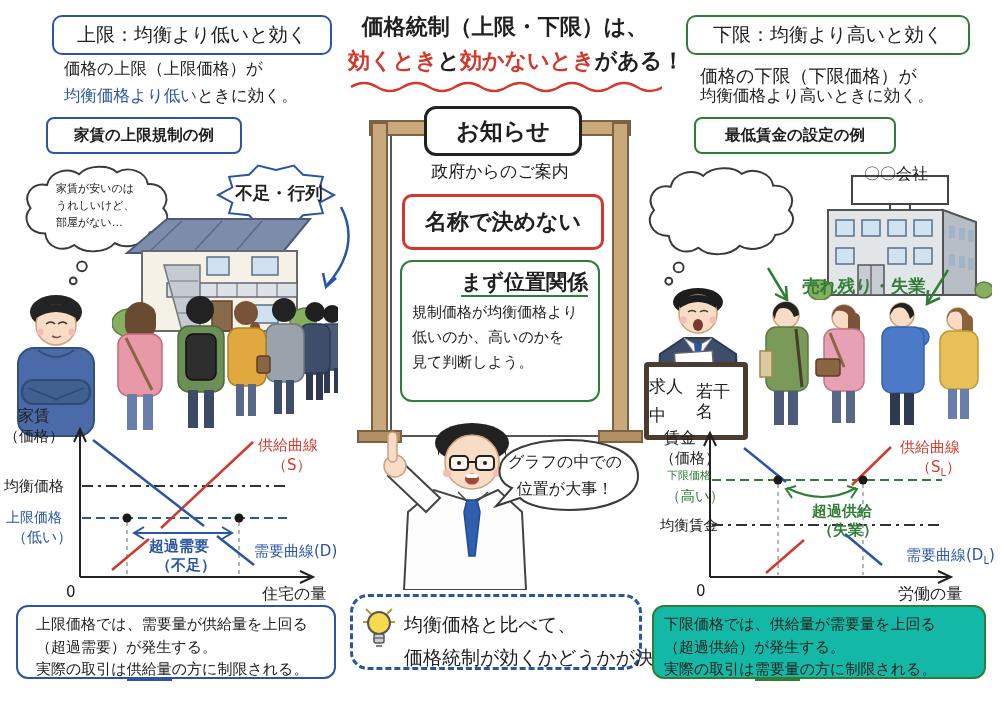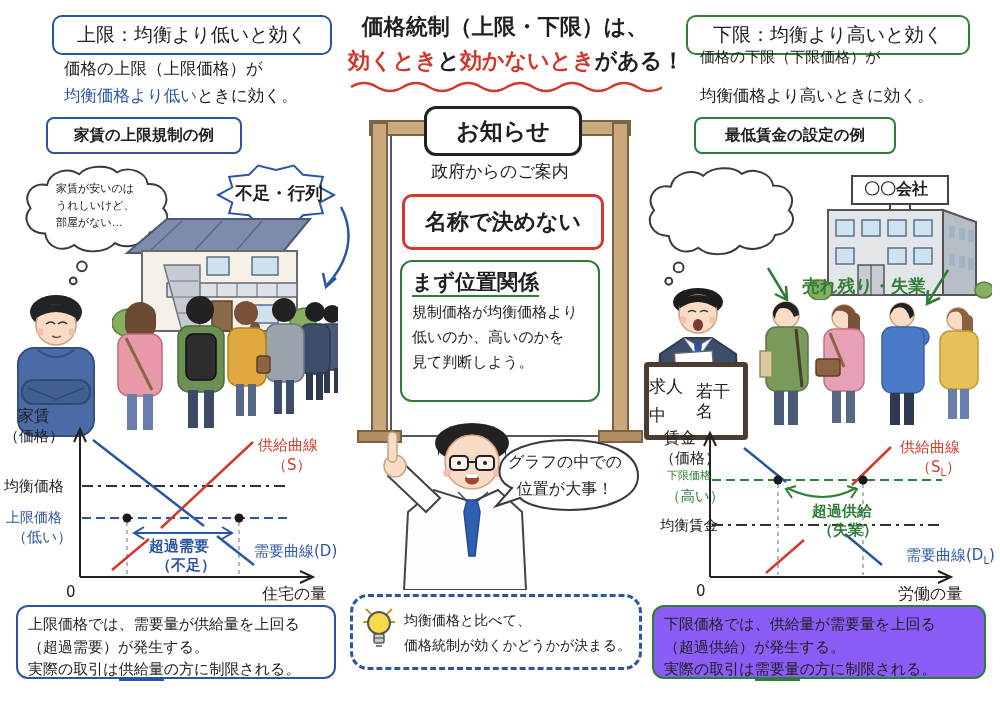"価格の下限（下限価格）が" div.lbl { font-size: 15px -> 18px; top: 48px -> 64px }
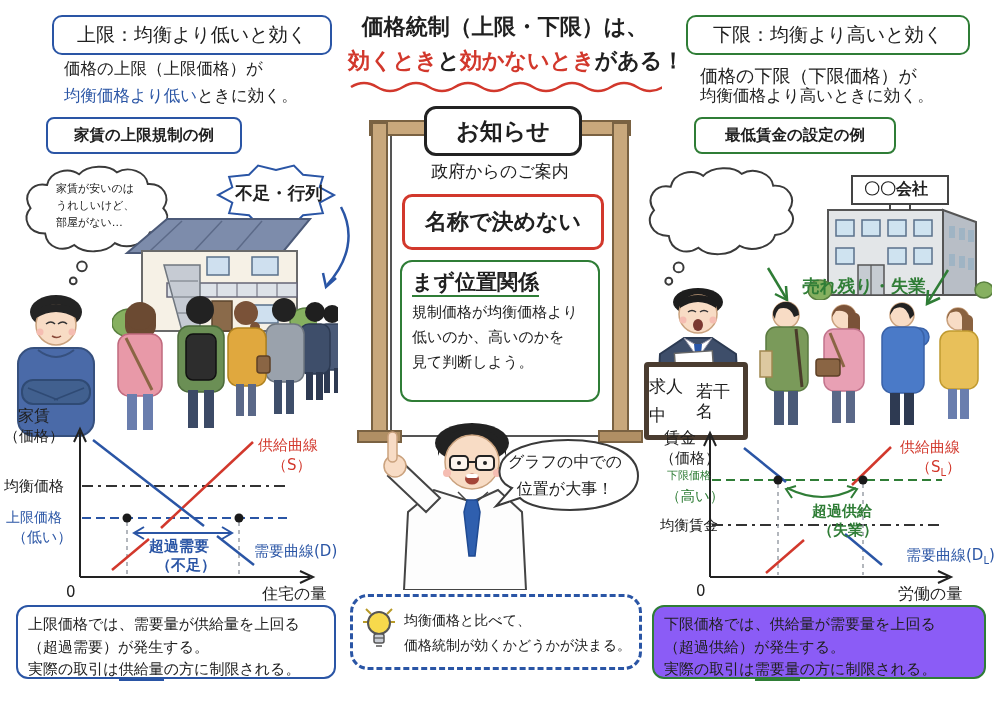"〇〇会社" div.lbl { font-weight: 700 -> 400; top: 179px -> 164px }
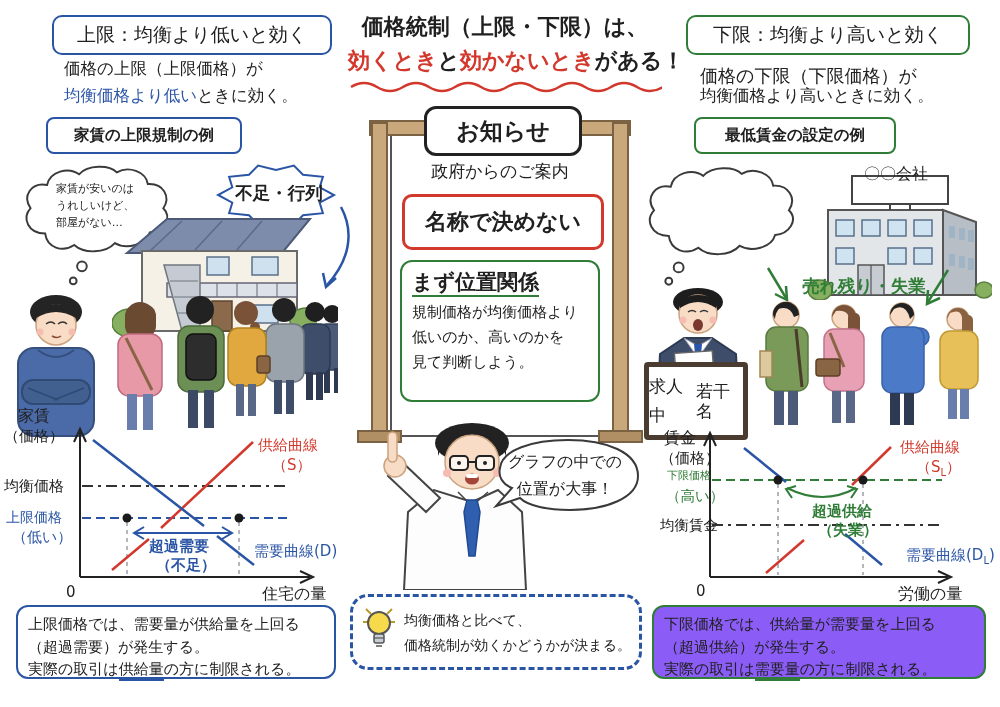"まず位置関係" div { text-align: left -> right }
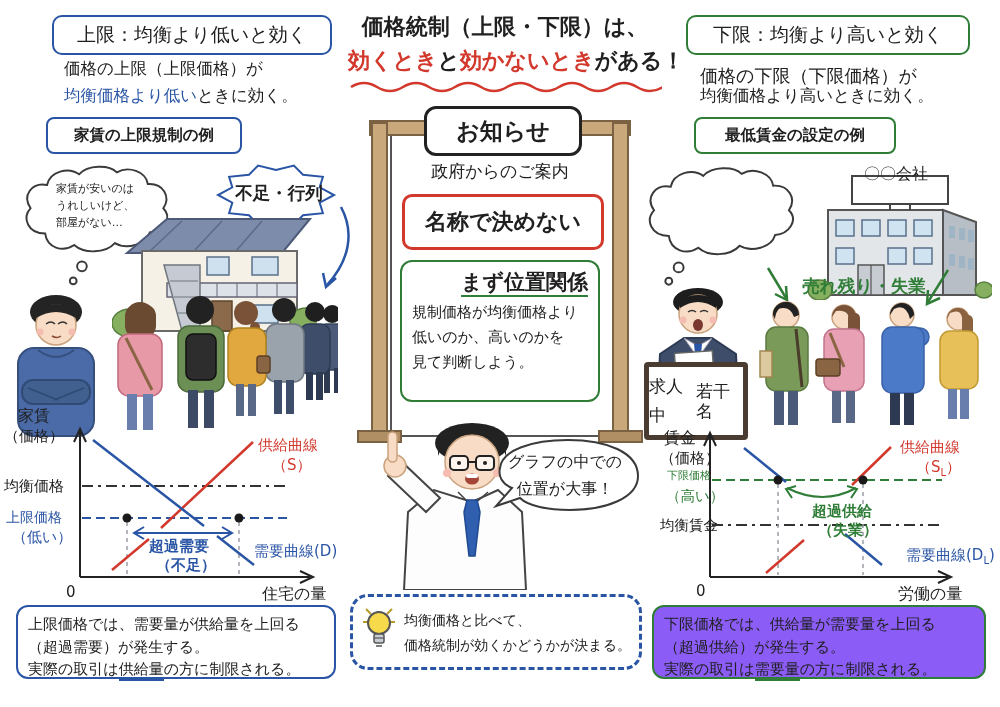"上限価格では、需要量が供給量を上回る" div.abs { padding: 6px 10px -> 6px 18px }
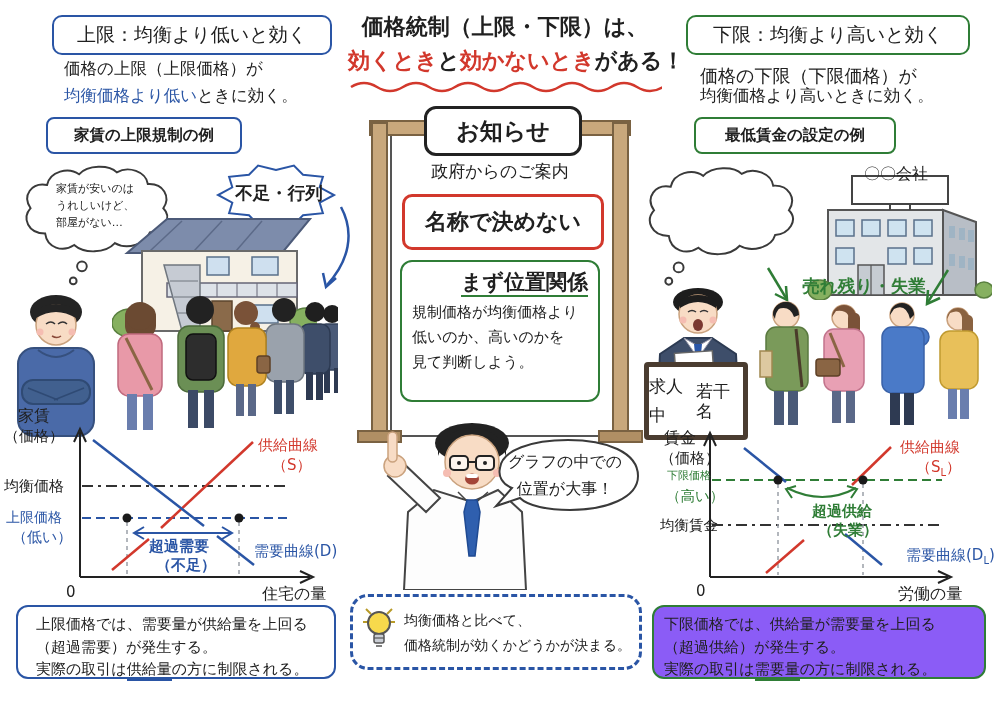"均衡価格と比べて、" div.lbl { font-size: 14px -> 19px }
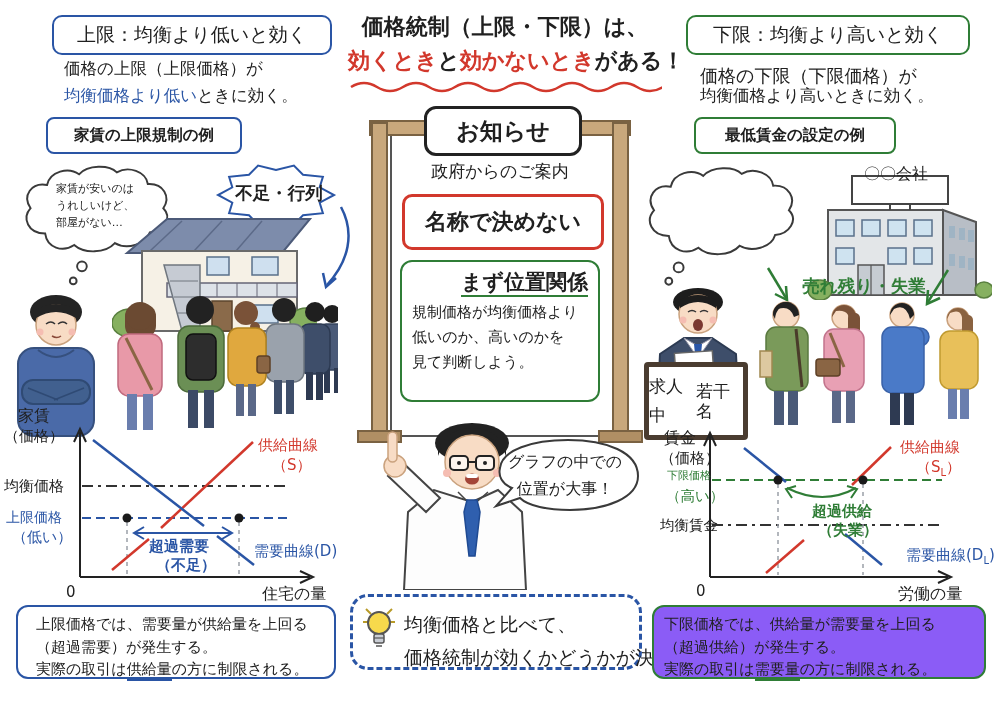"下限価格では、供給量が需要量を上回る" div.abs { background: #8b5cf6 -> #14b8a6 }
